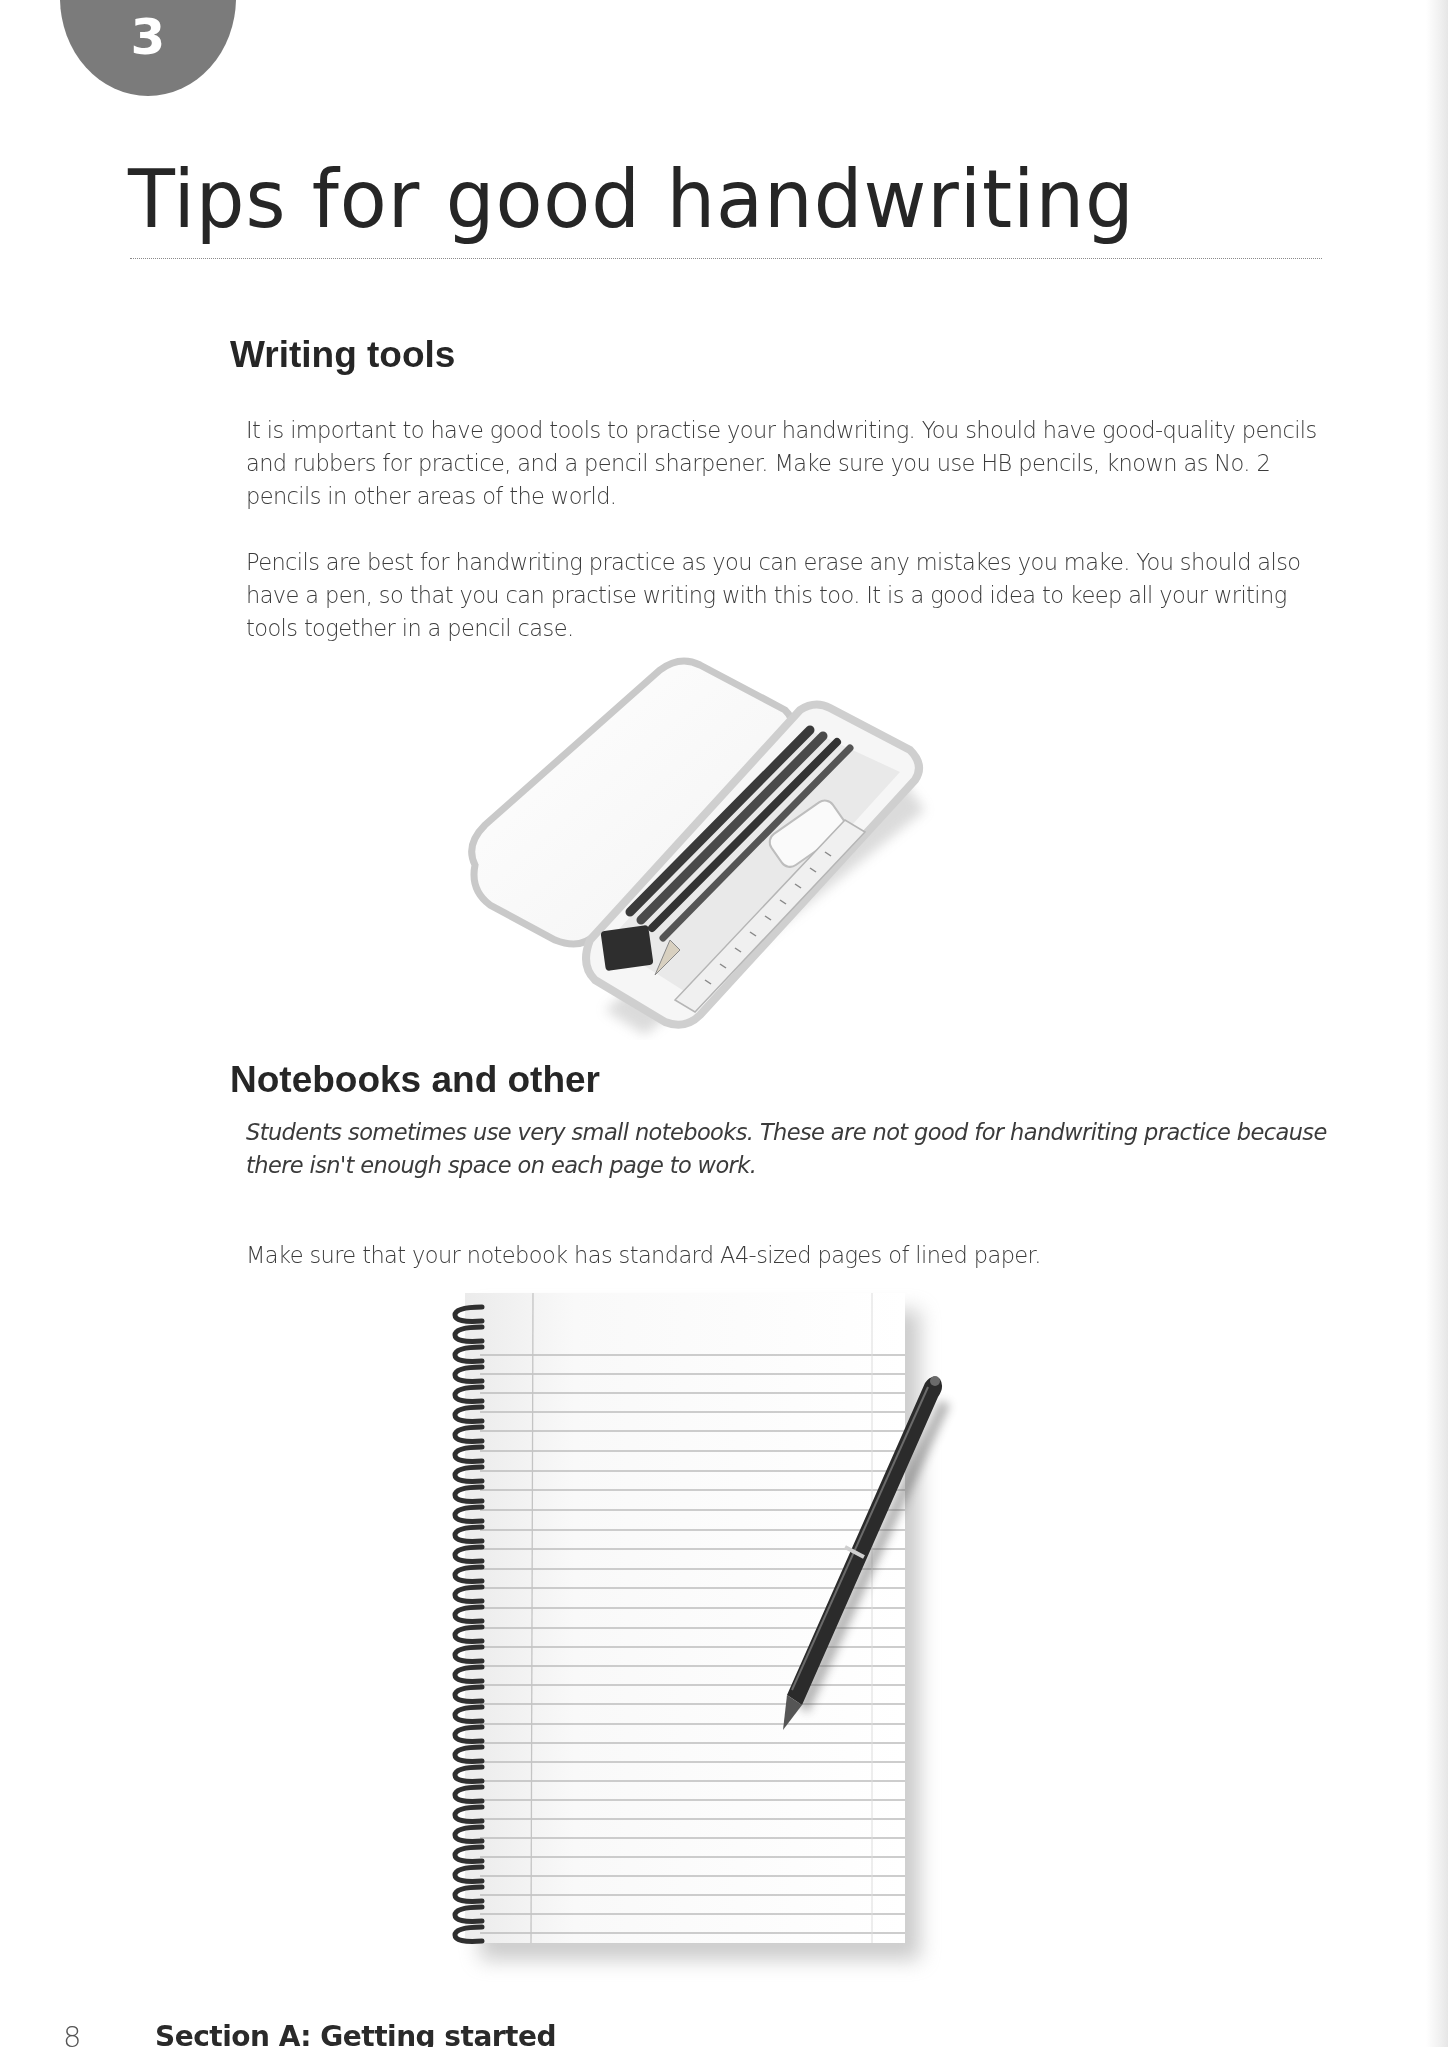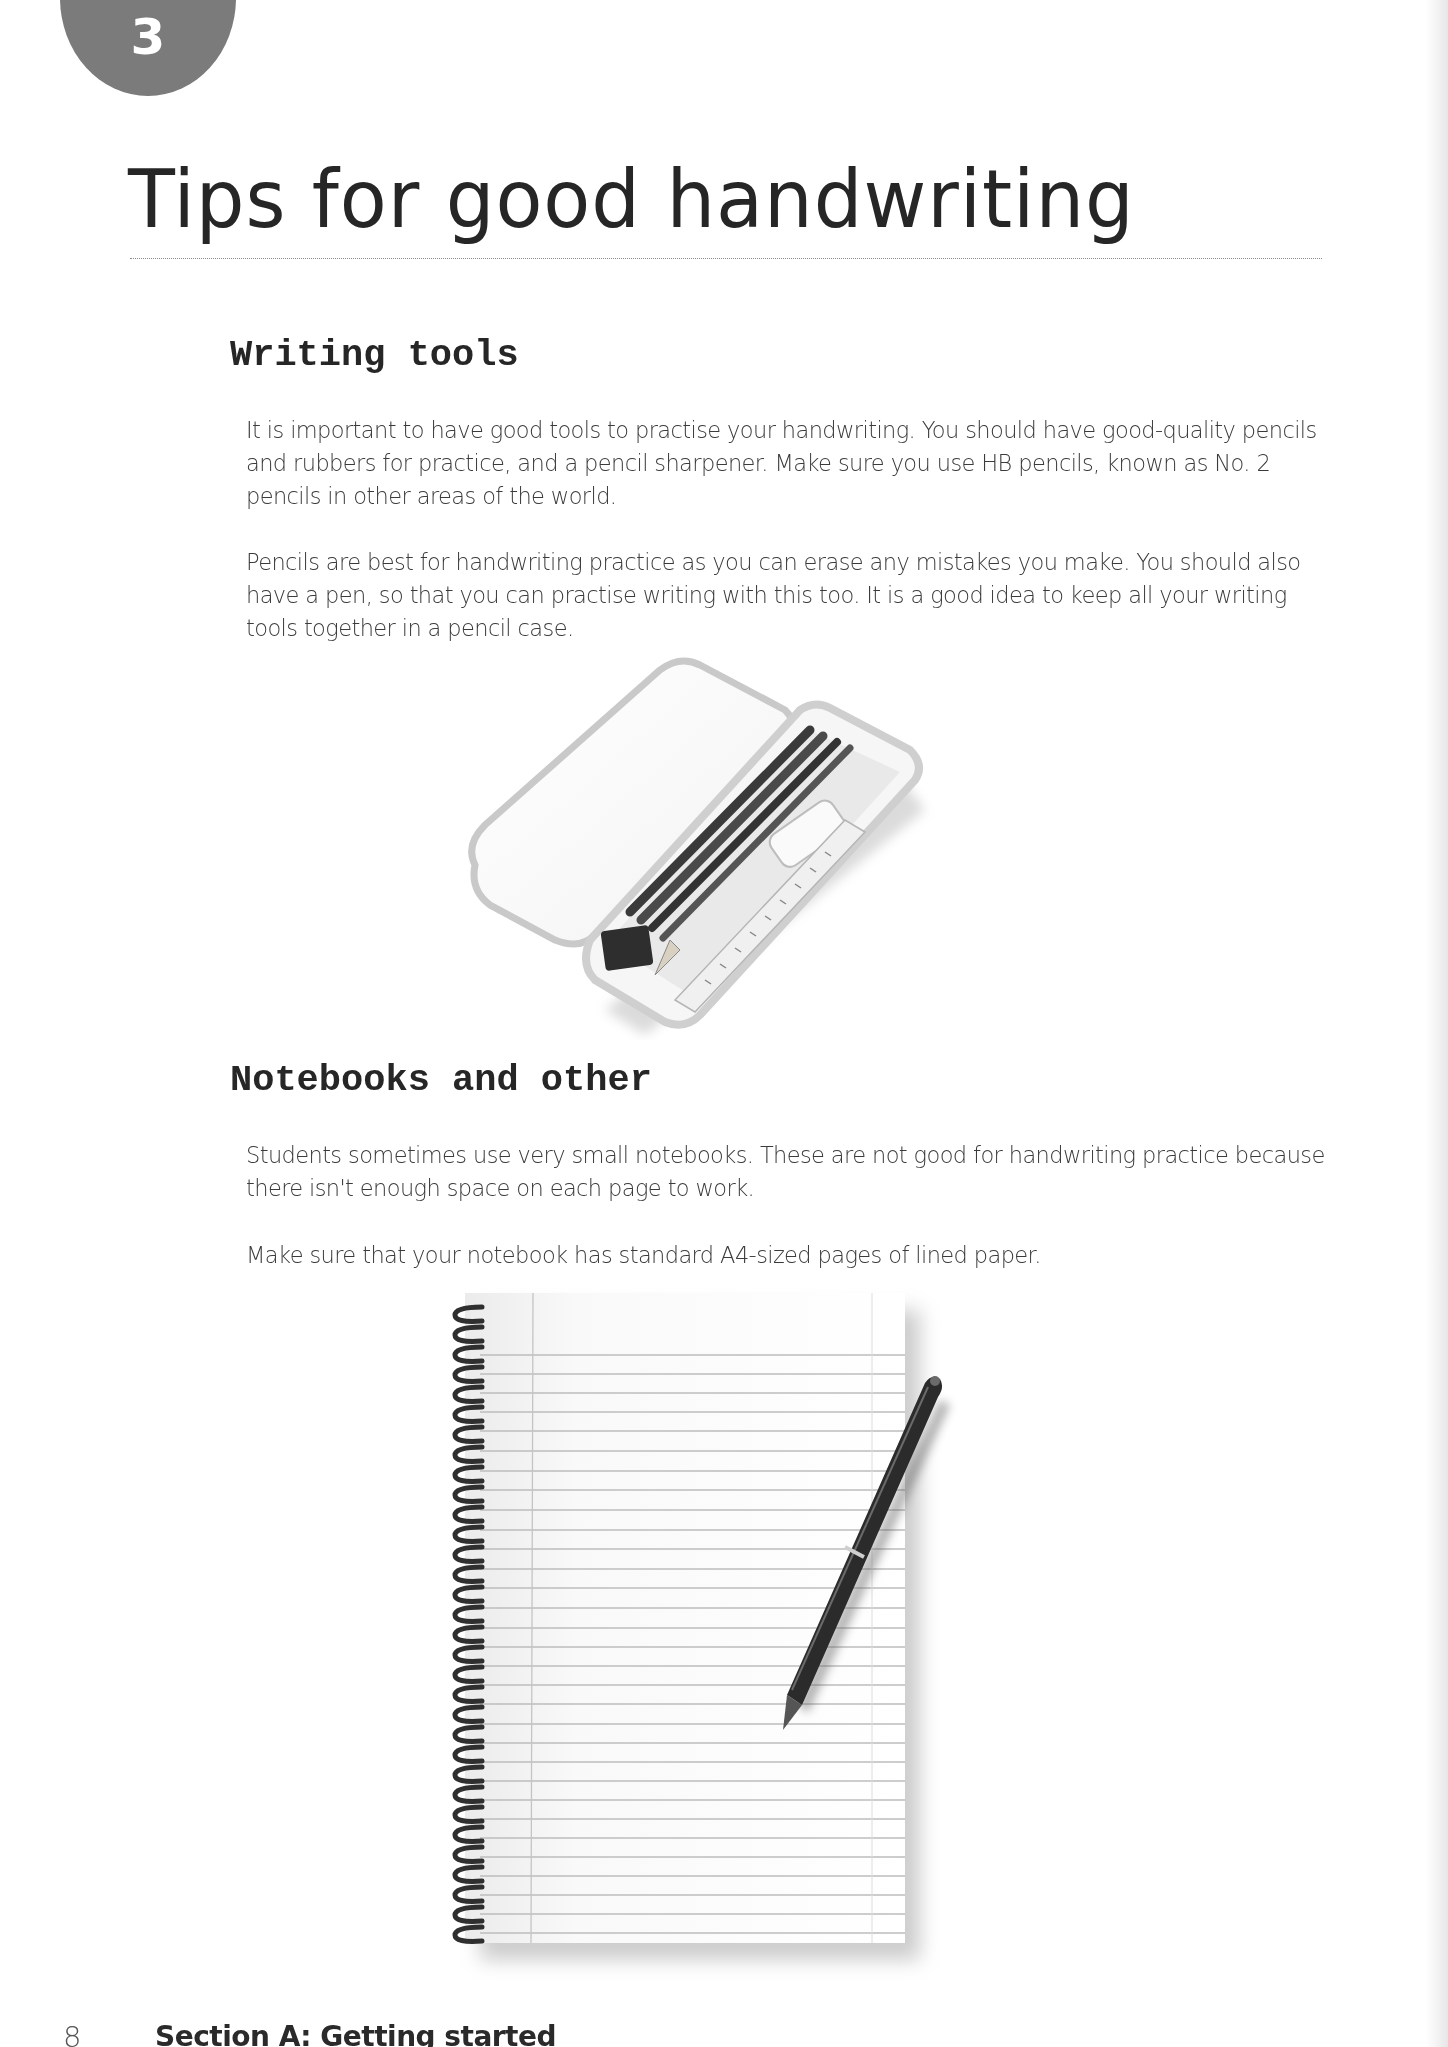"Writing tools" .section-heading { font-family: Liberation Mono, monospace -> Liberation Sans, sans-serif }
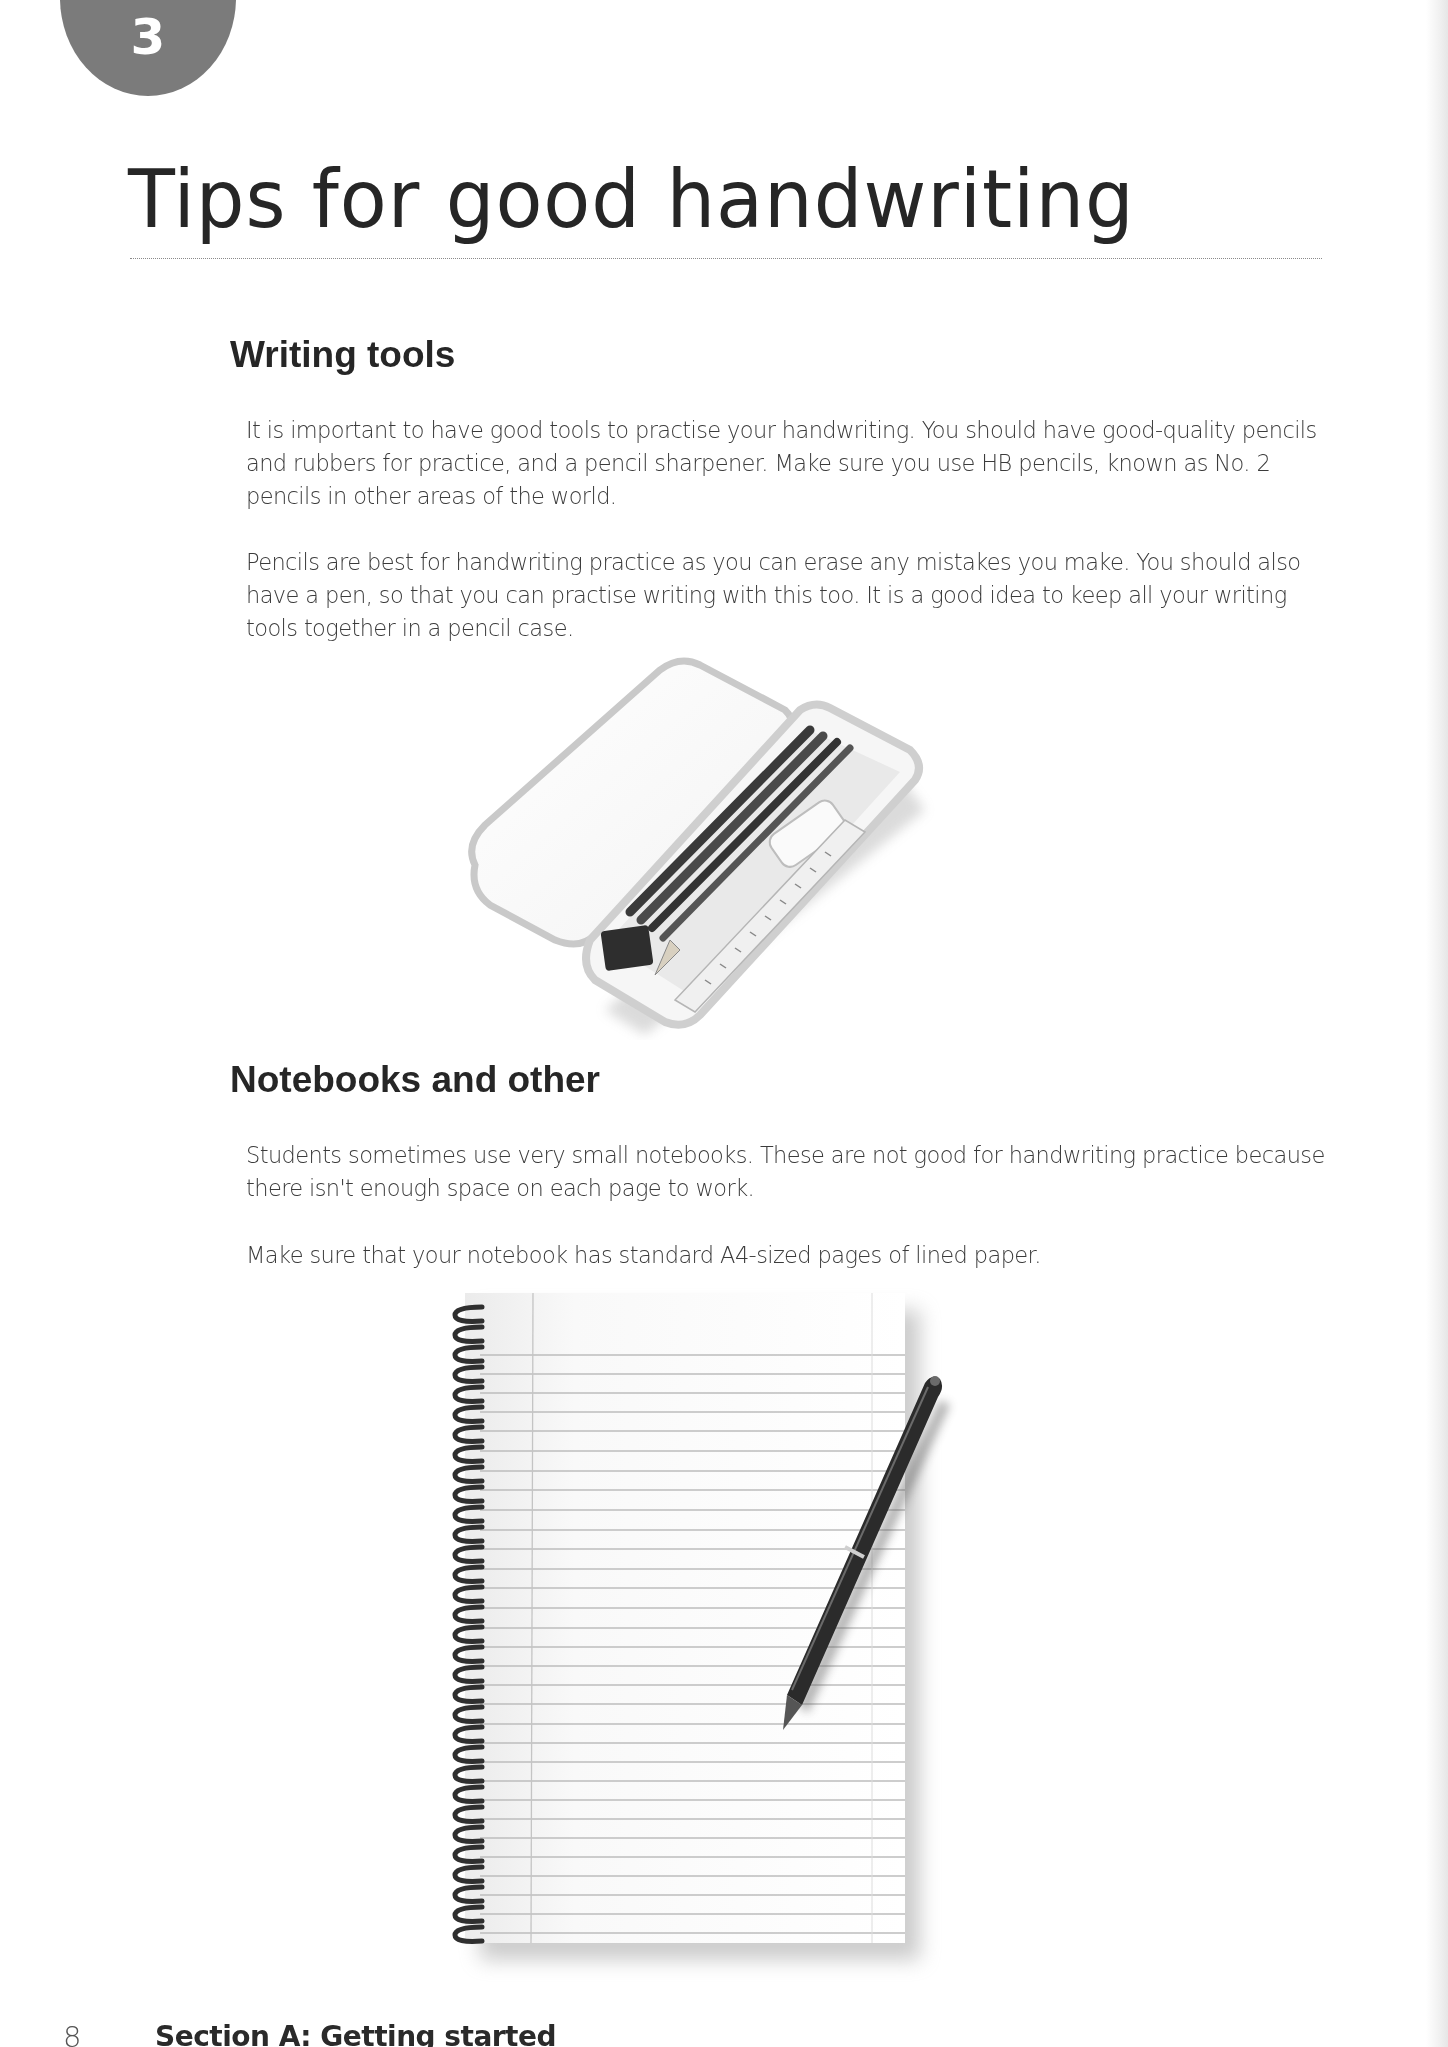"Students sometimes use very small" p.body-para { font-style: none -> italic; top: 1123px -> 1100px }
